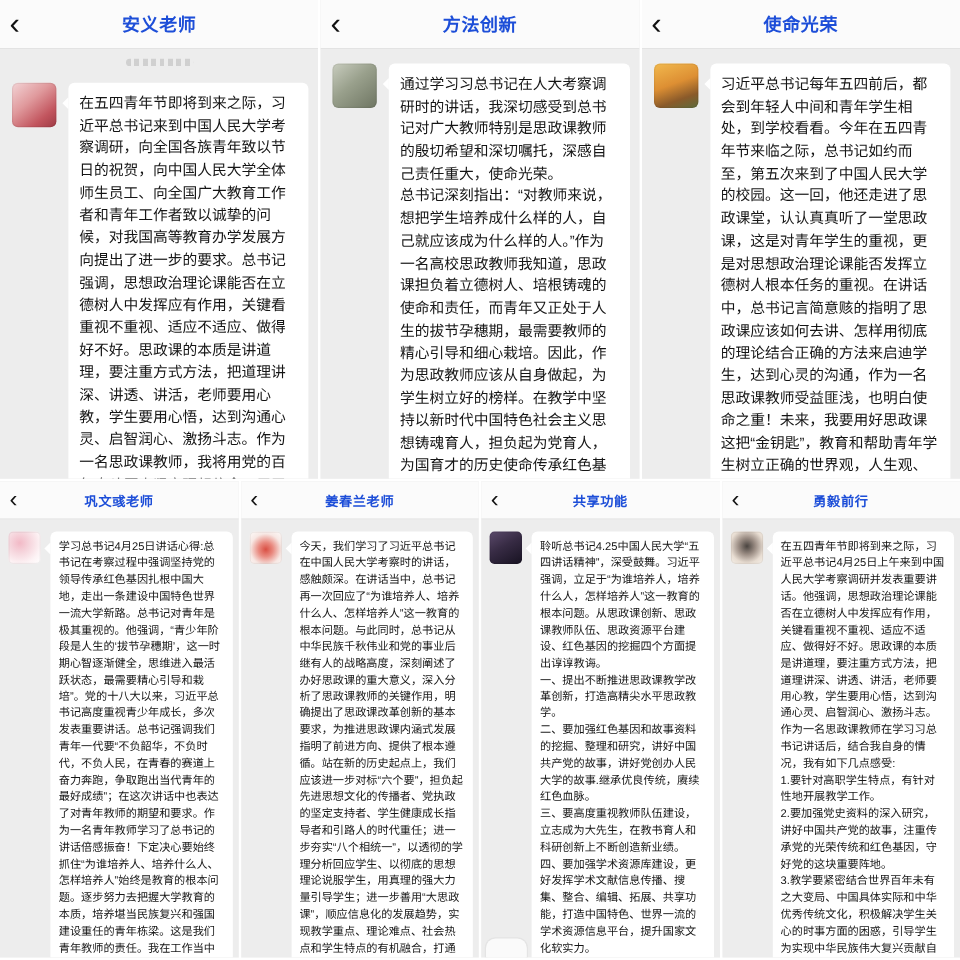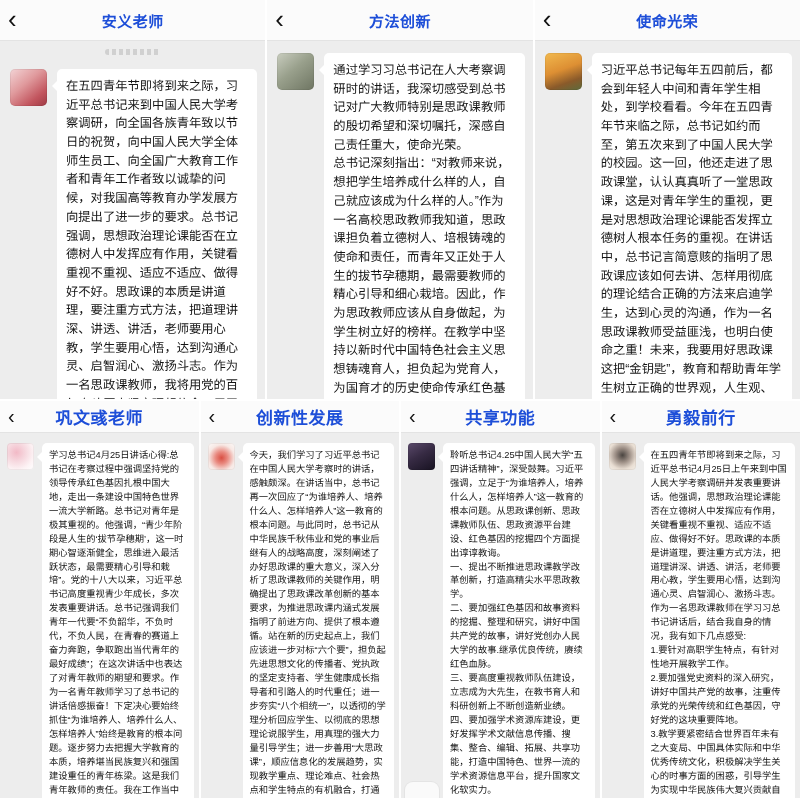"巩文彧老师" .row-bot .title { font-size: 17px -> 11px }
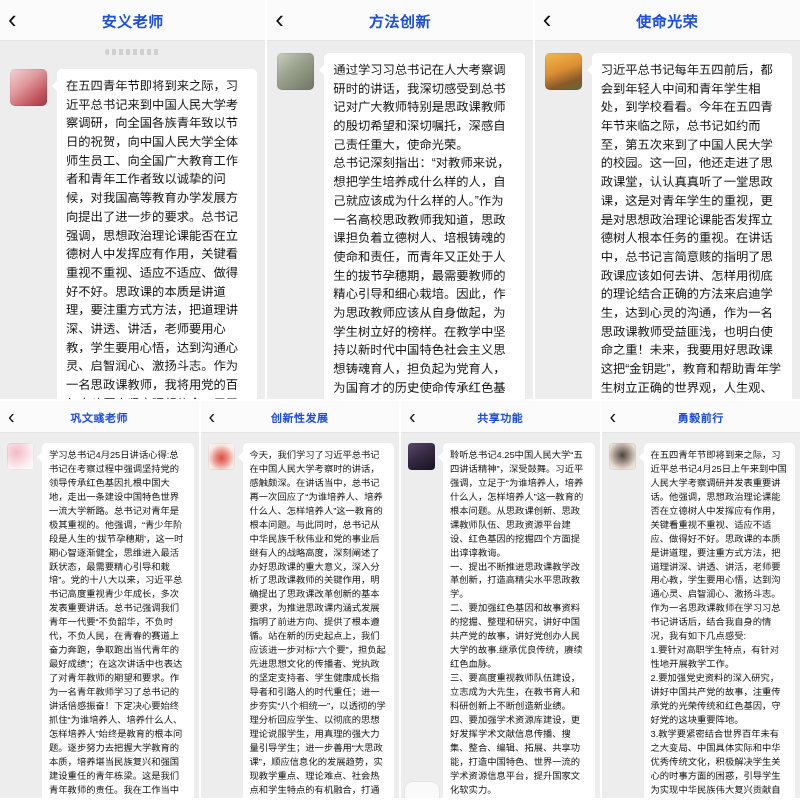"创新性发展" span.title { text: 创新性发展 -> 姜春兰老师 }
